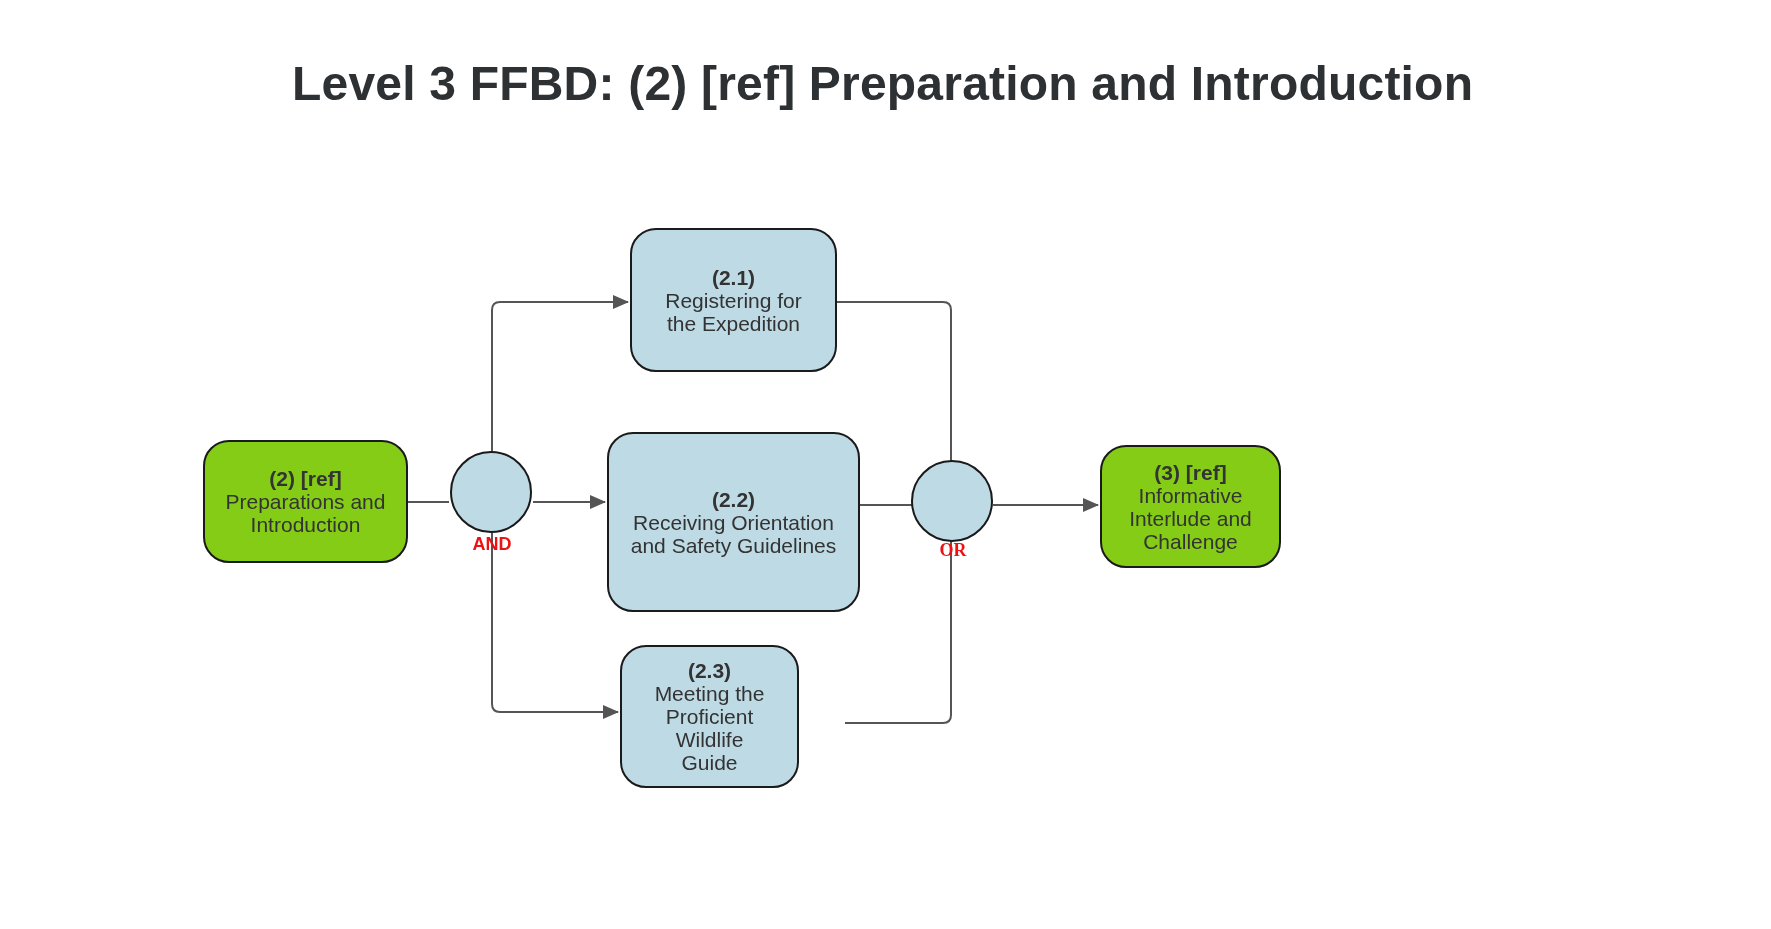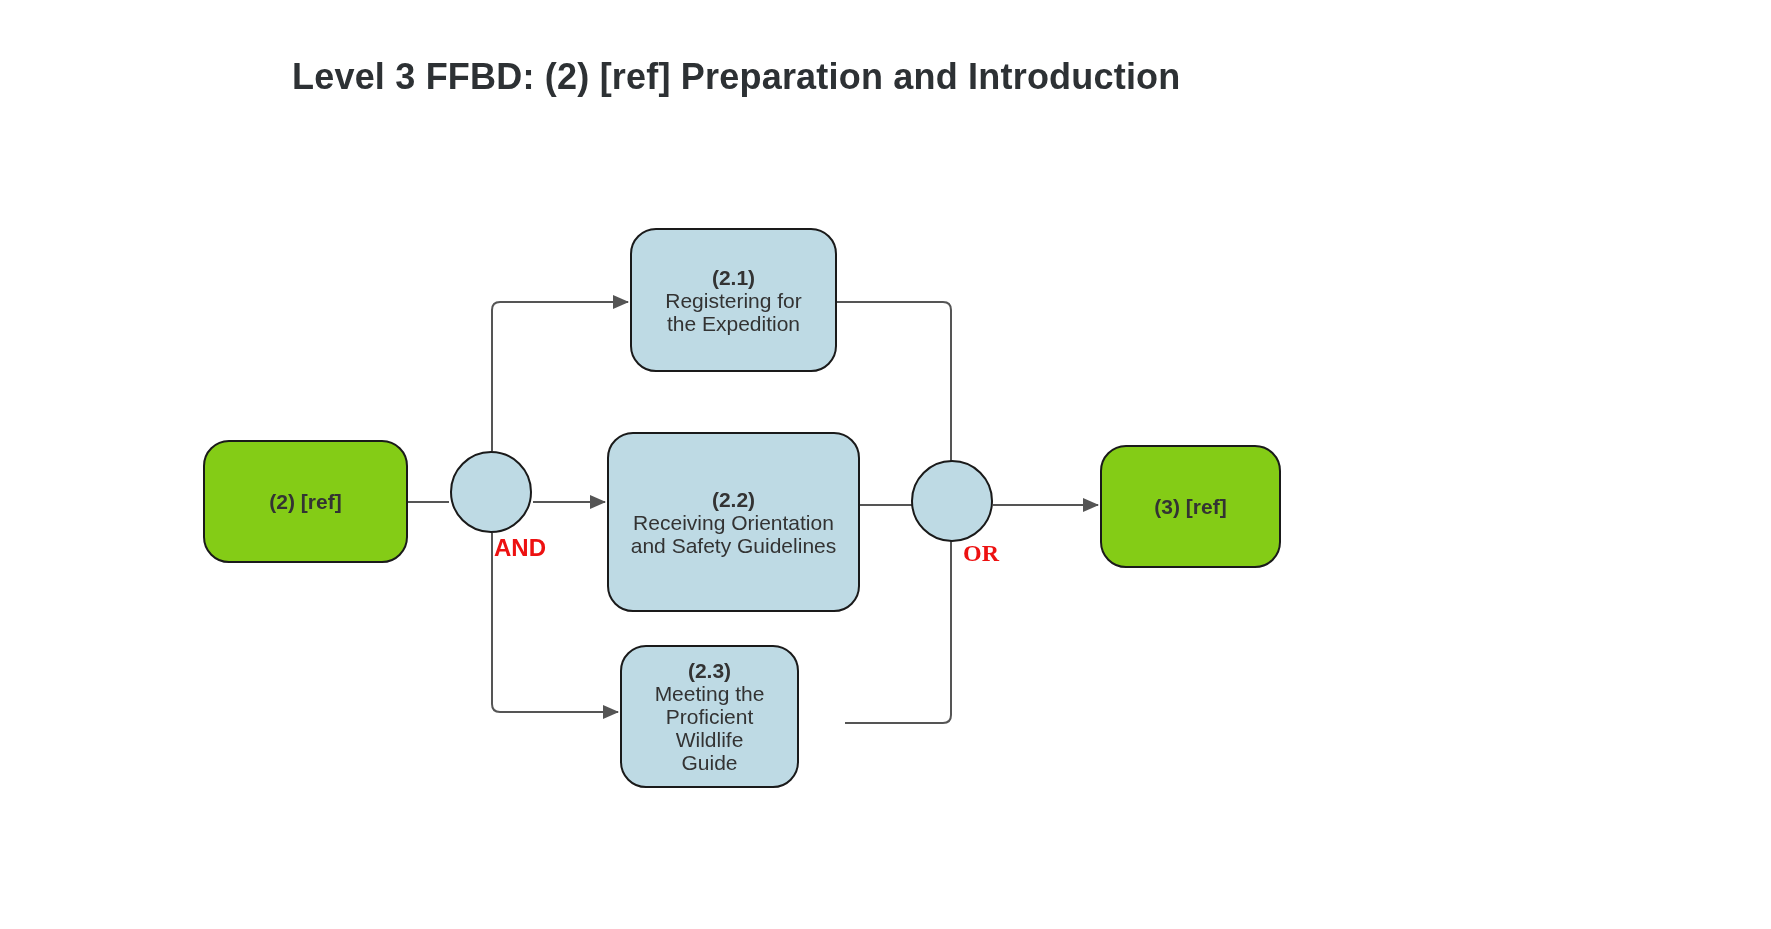"Level 3 FFBD: (2) [ref]" .diagram-title { font-size: 36px -> 48px }
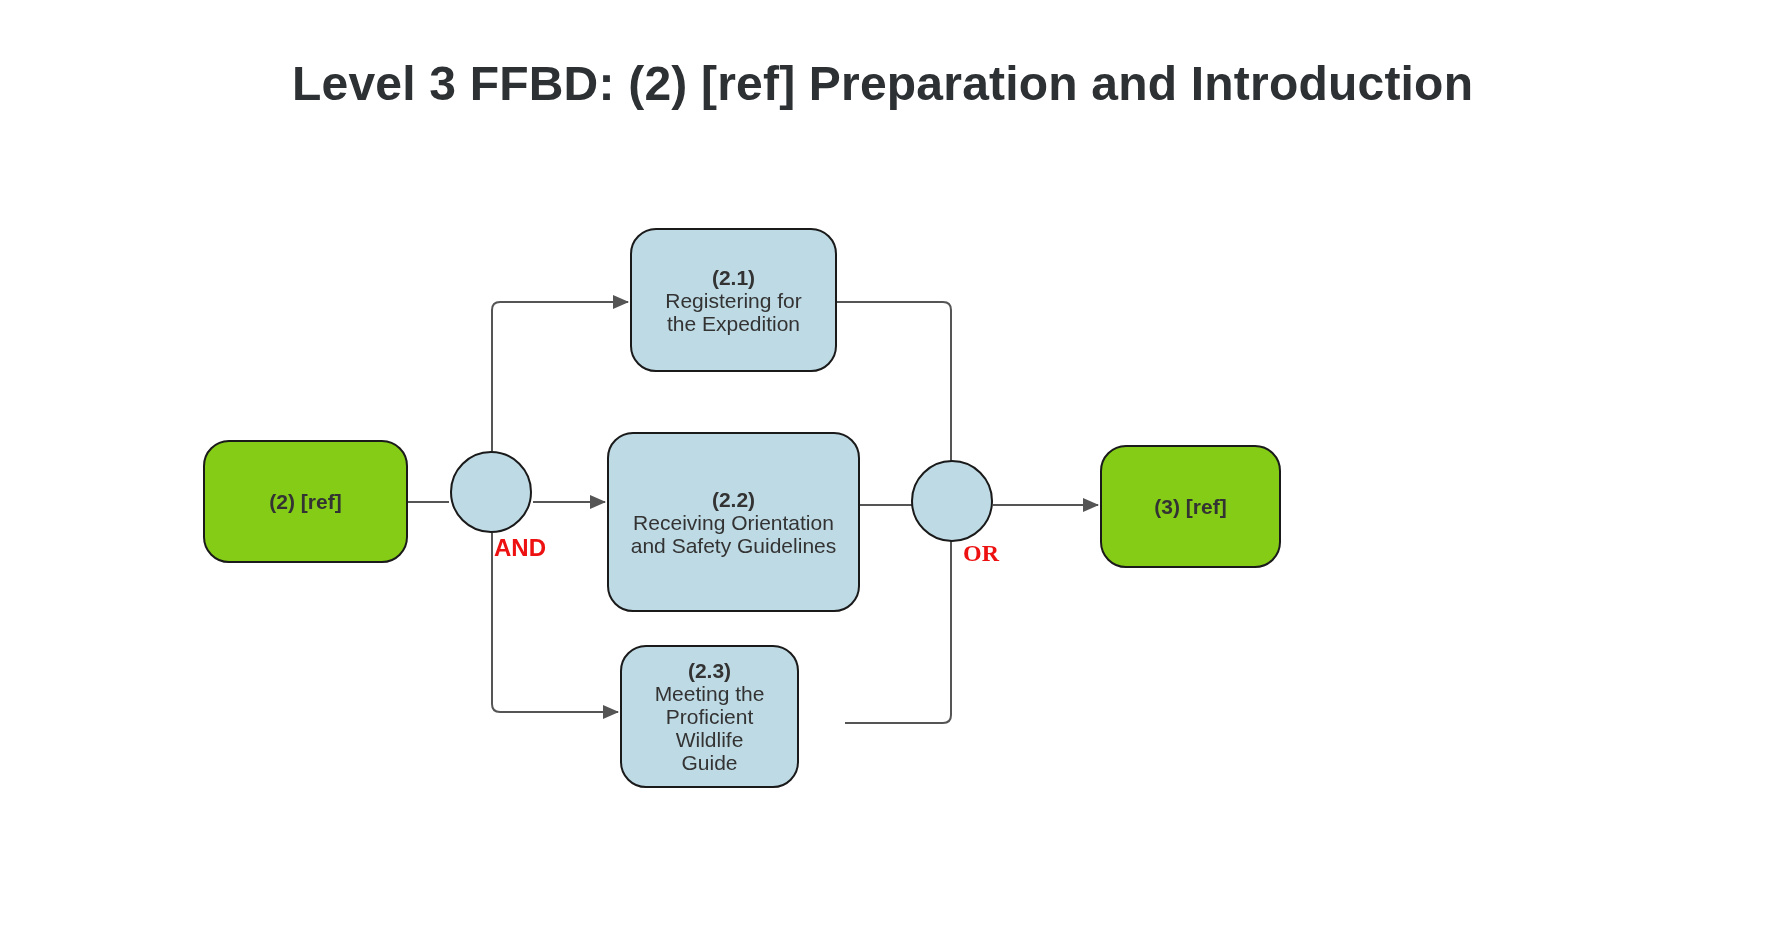"Preparations and" div.node-name { html: none -> <div>Preparations and Introduction</div> }
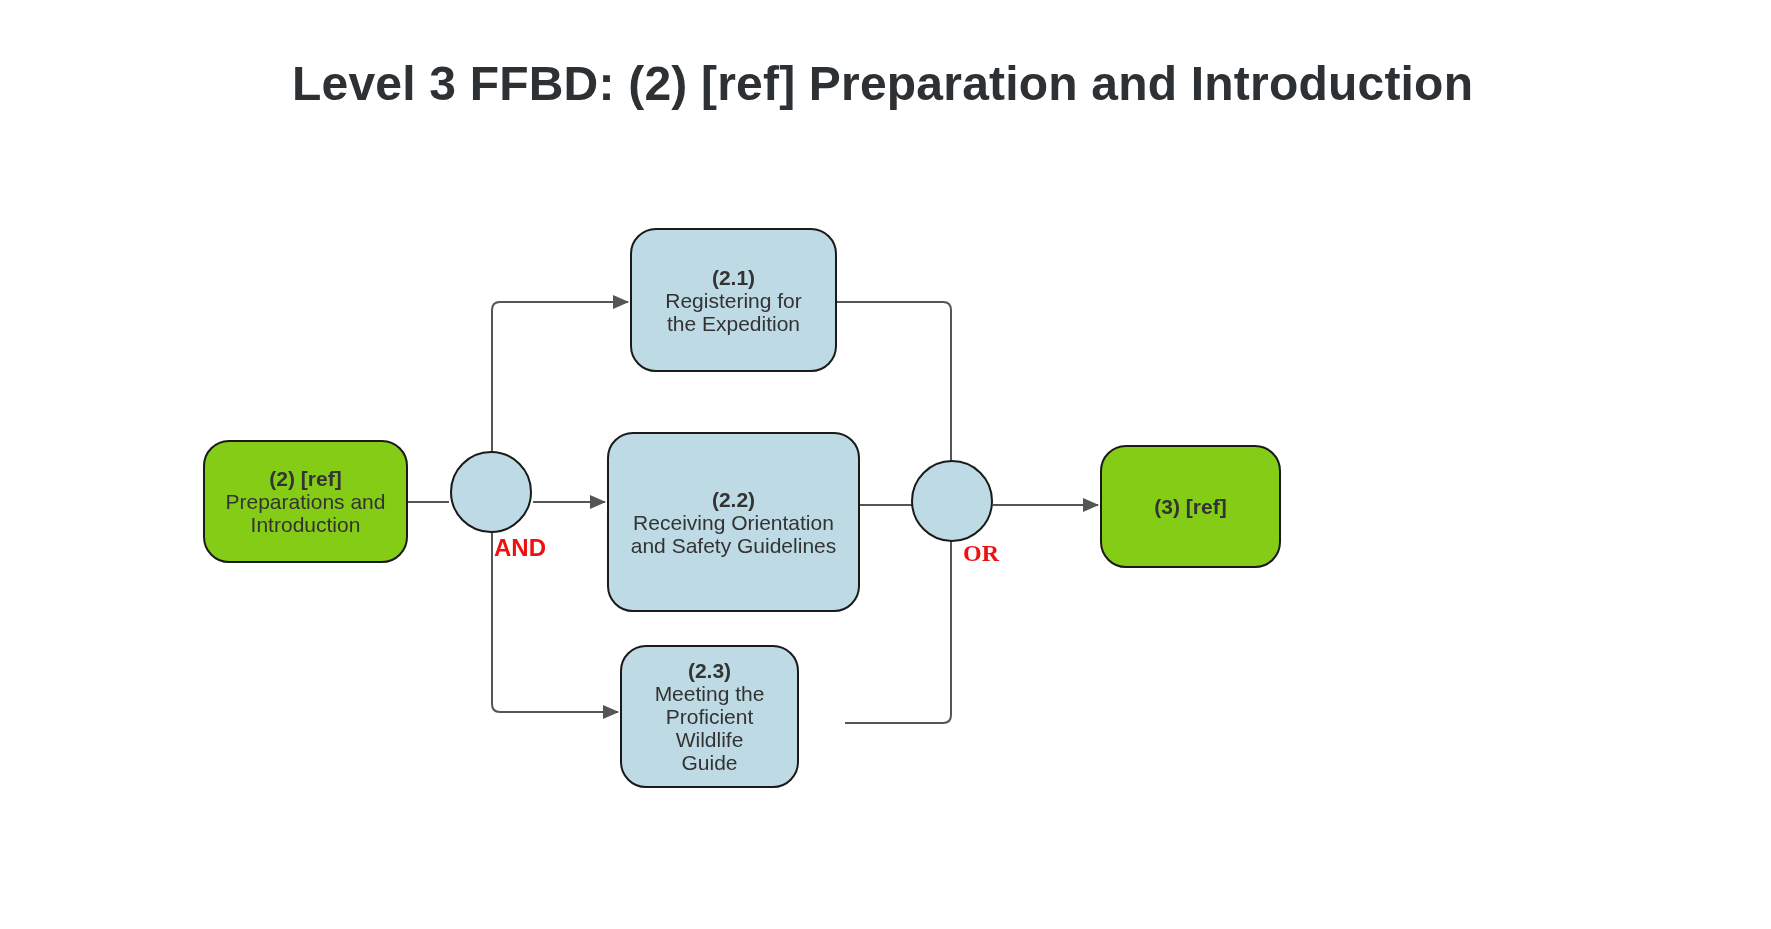"Informative" div.node-name { html: none -> <div>Informative Interlude and Challenge</div> }
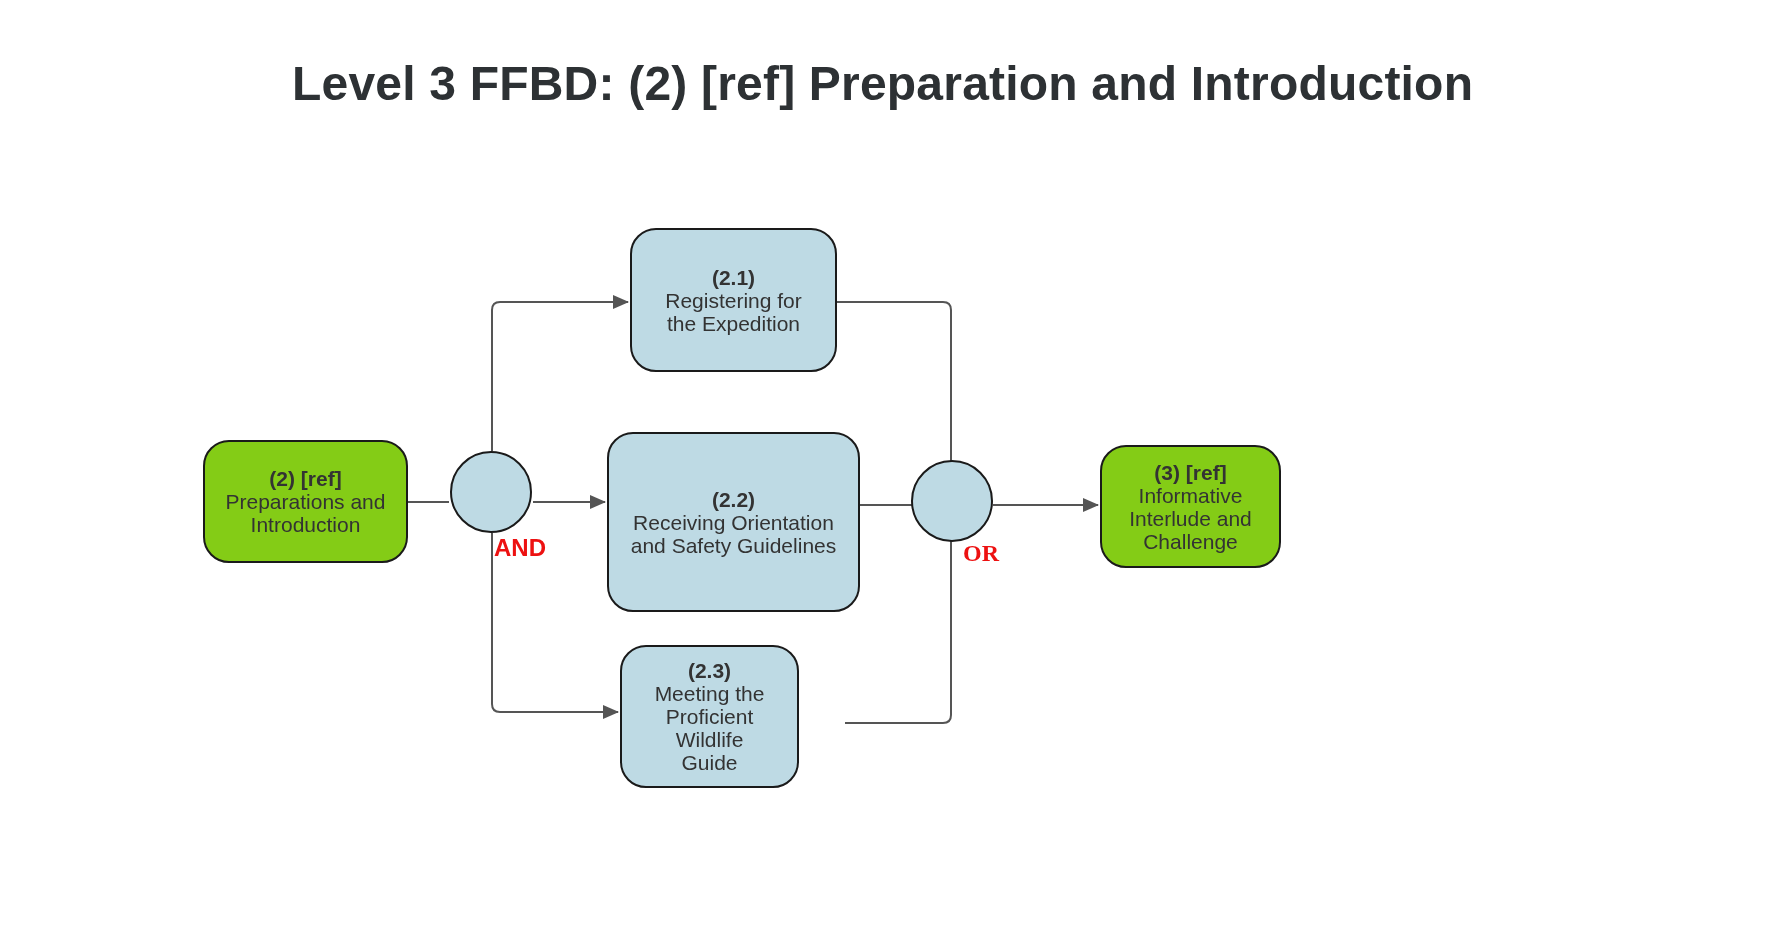"AND" .gate-label { font-size: 24px -> 18px; margin-left: 28px -> none }
